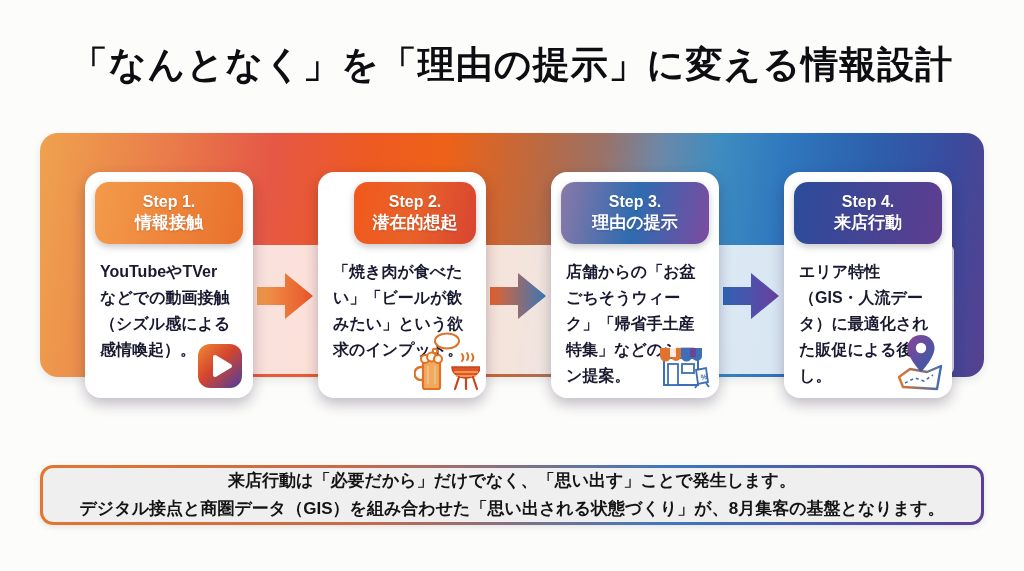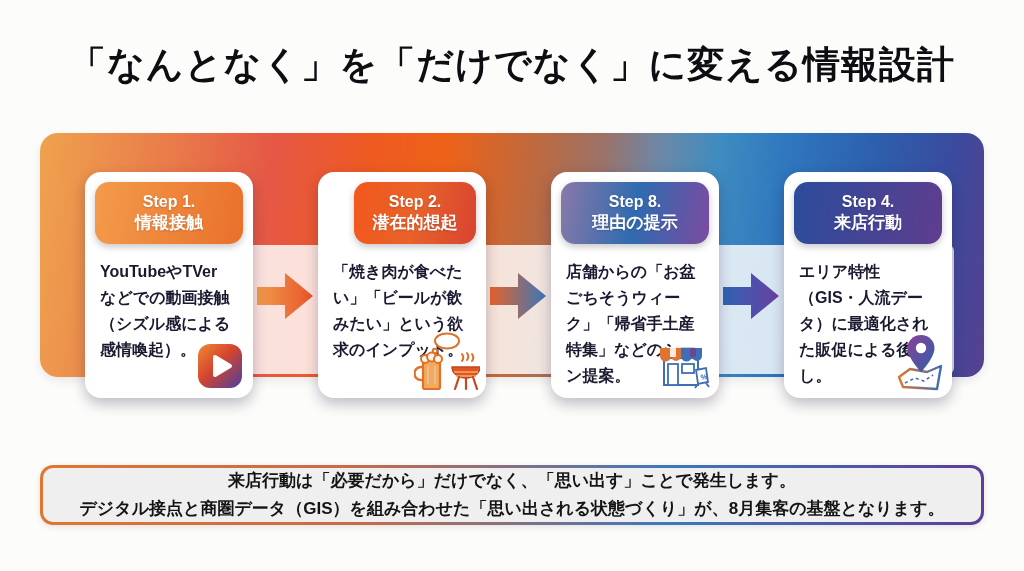"「なんとなく」を「だけでなく」に変える情報設計" div.title { text: だけでなく -> 理由の提示 }
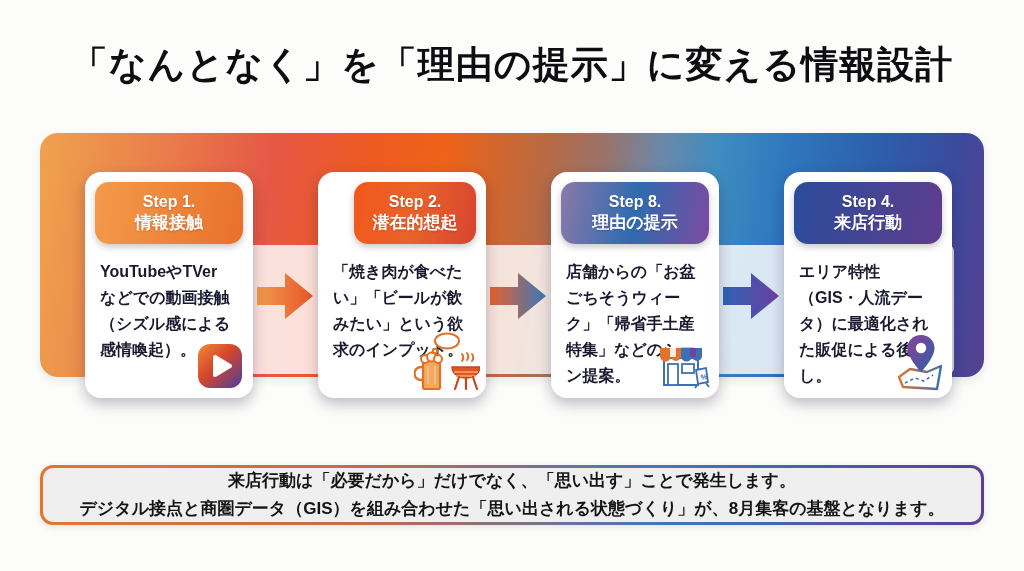"Step 8." div.step-label { text: 8 -> 3 }
